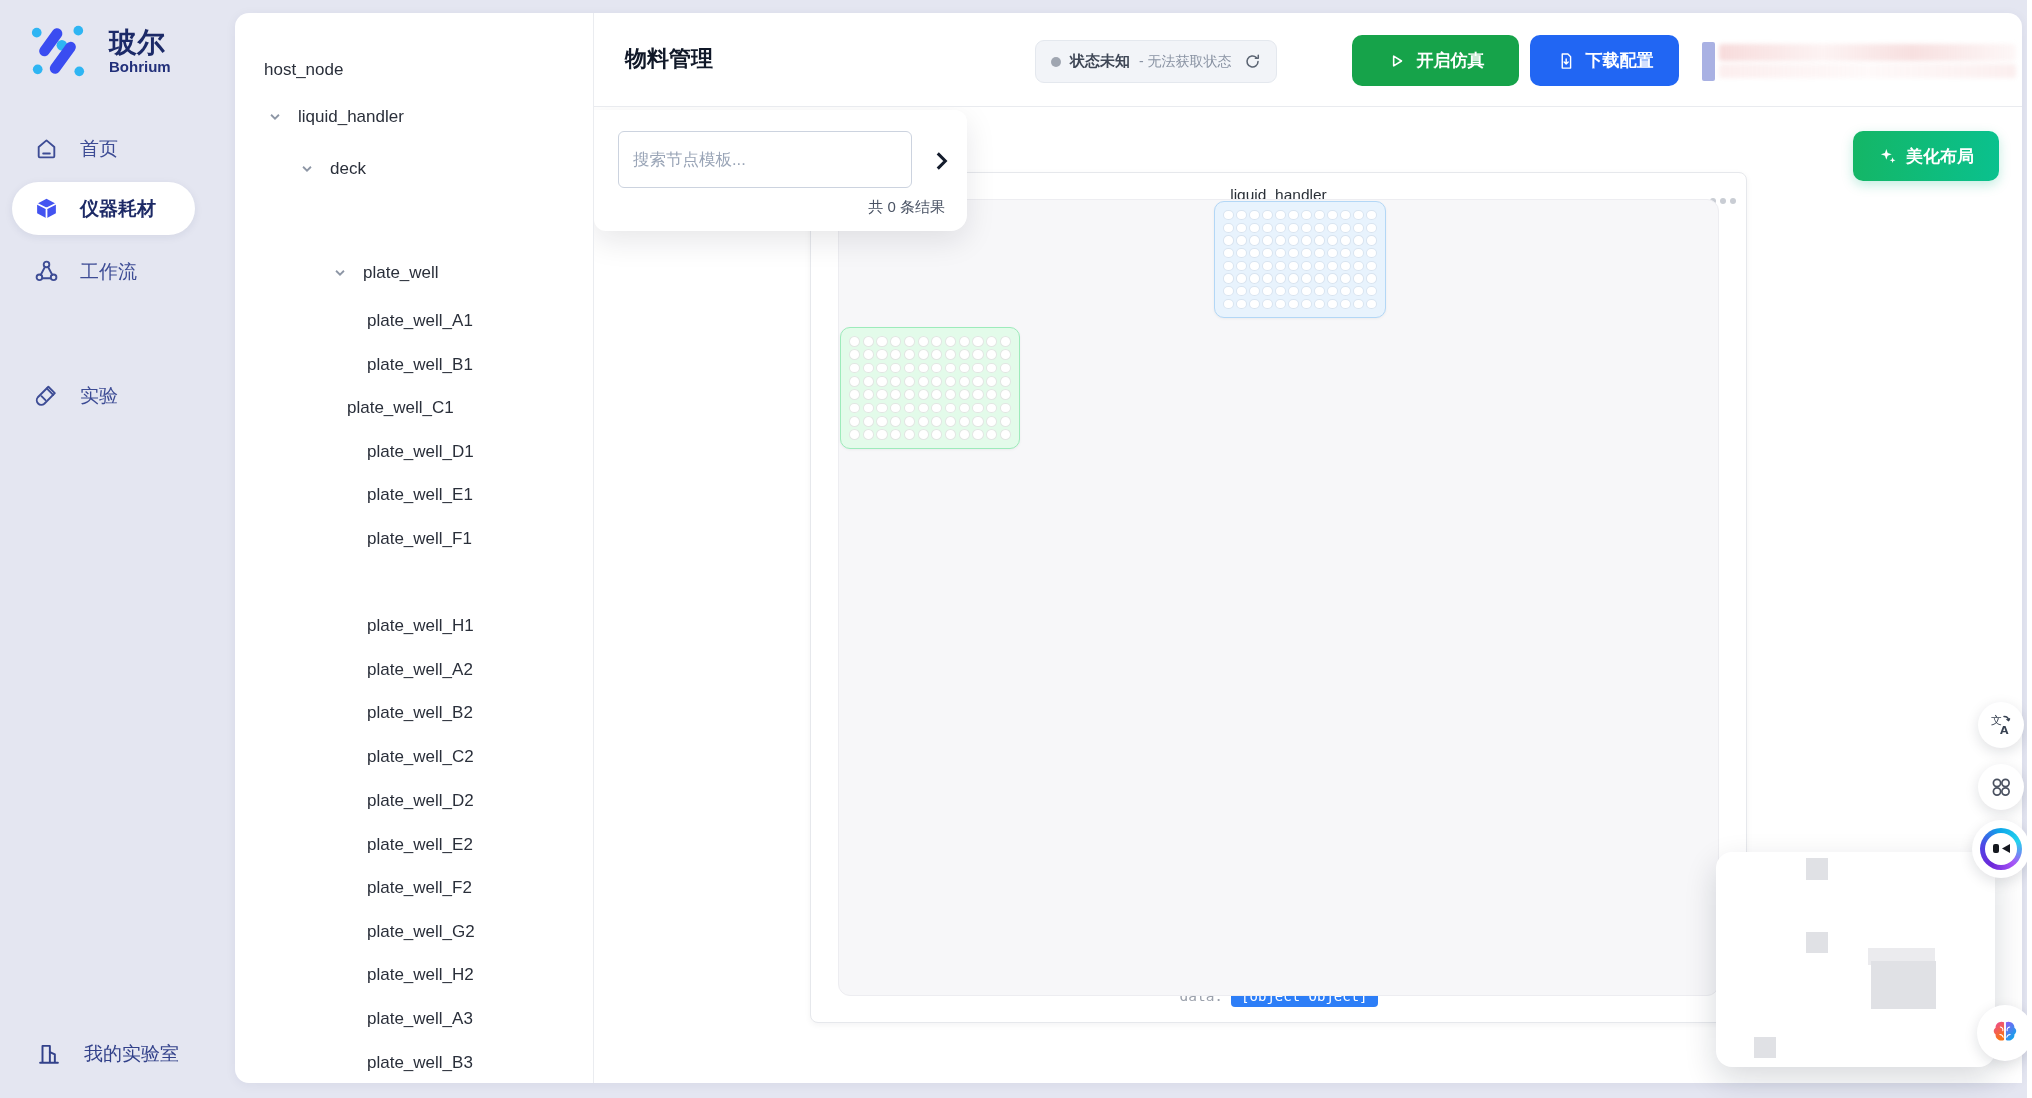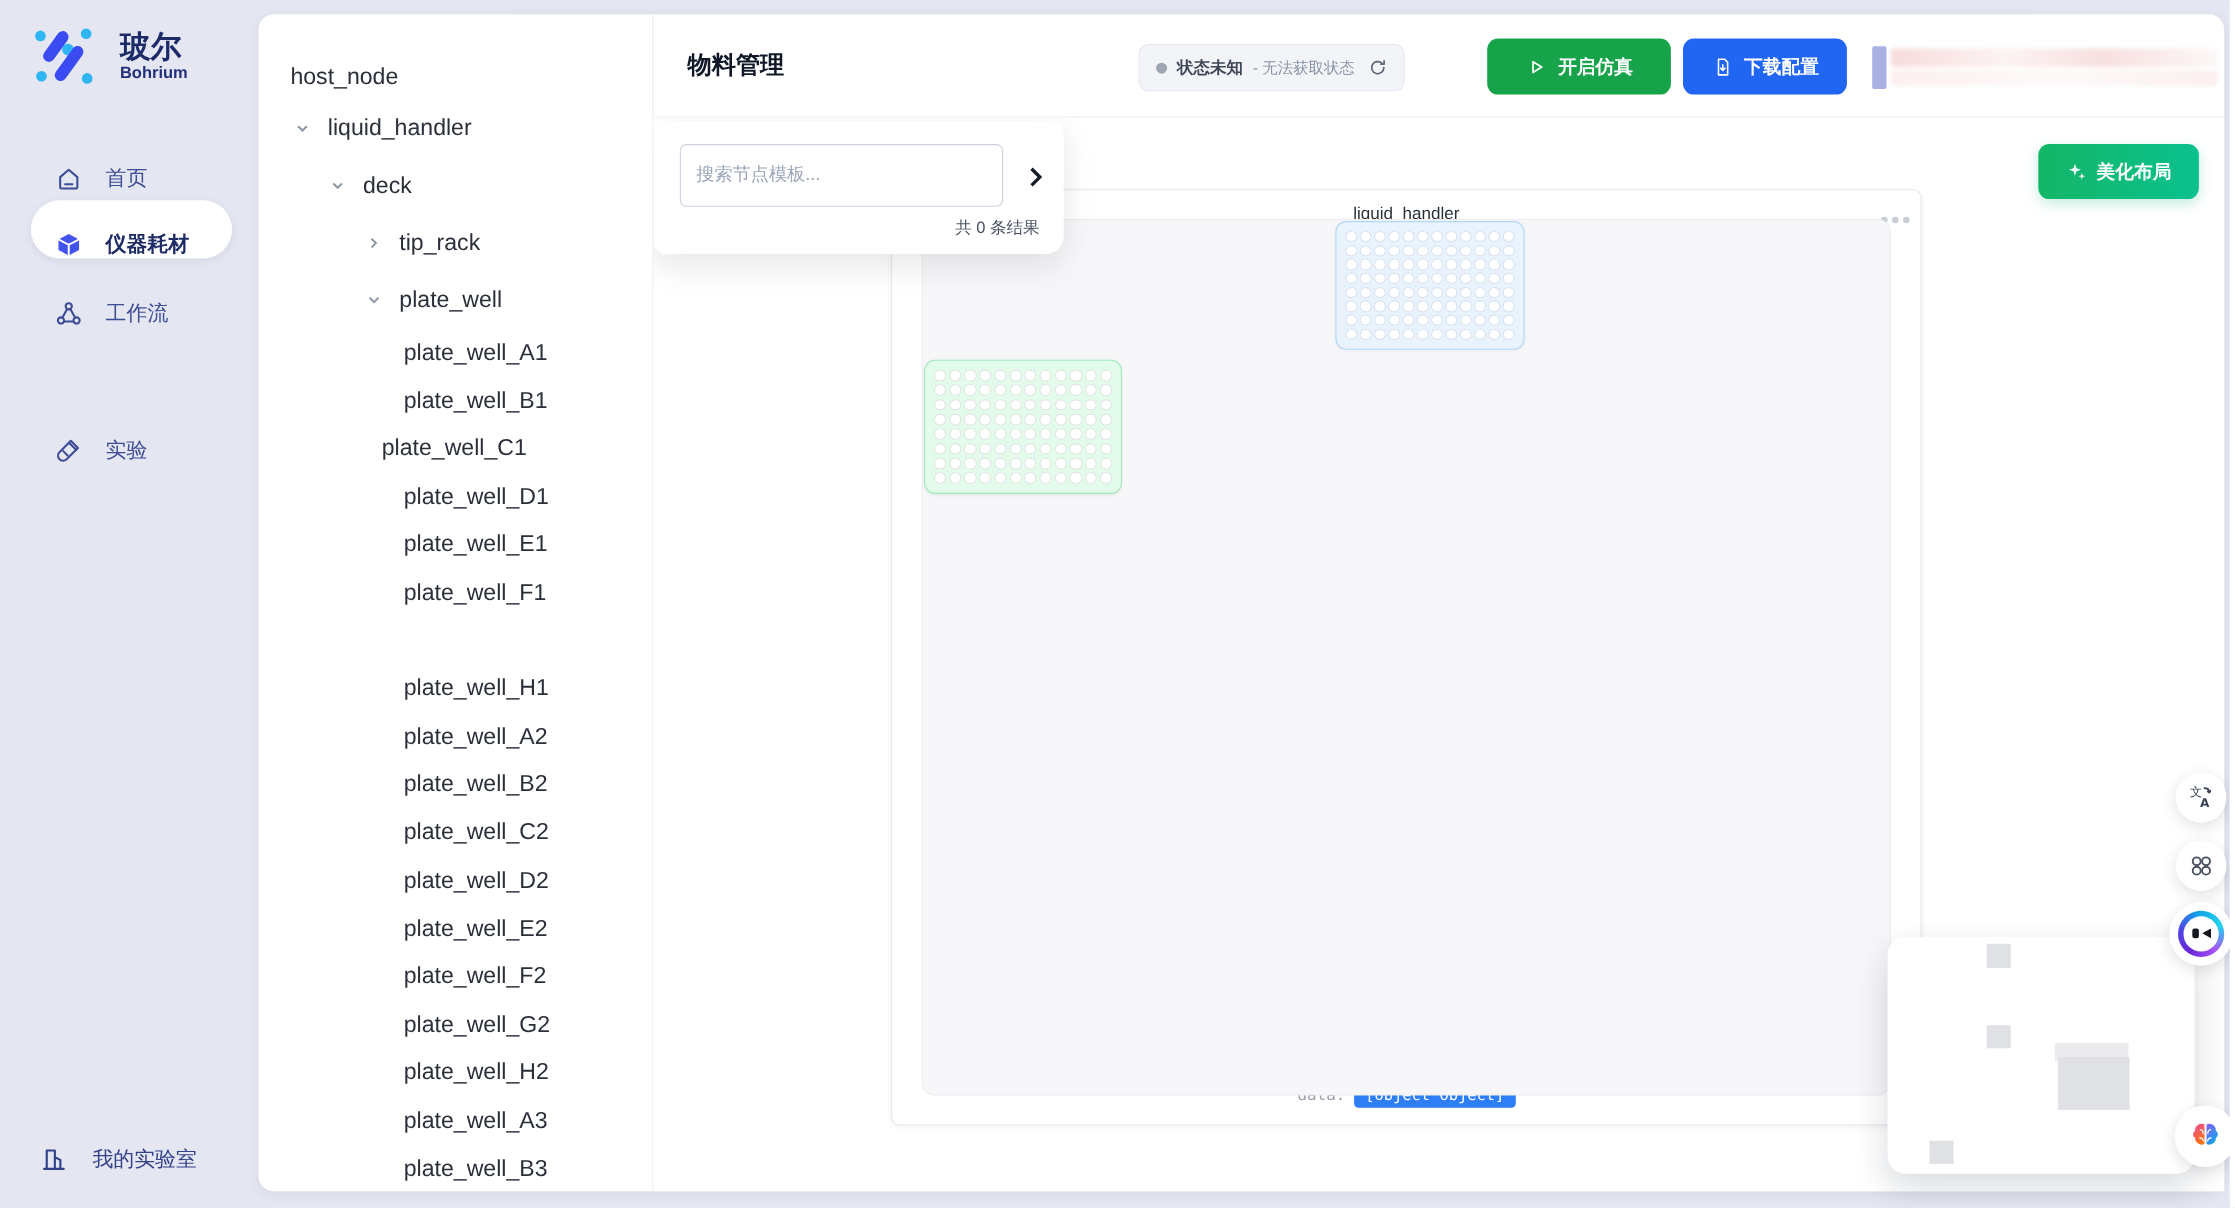"host_node" .trow { font-size: 21px -> 17px }
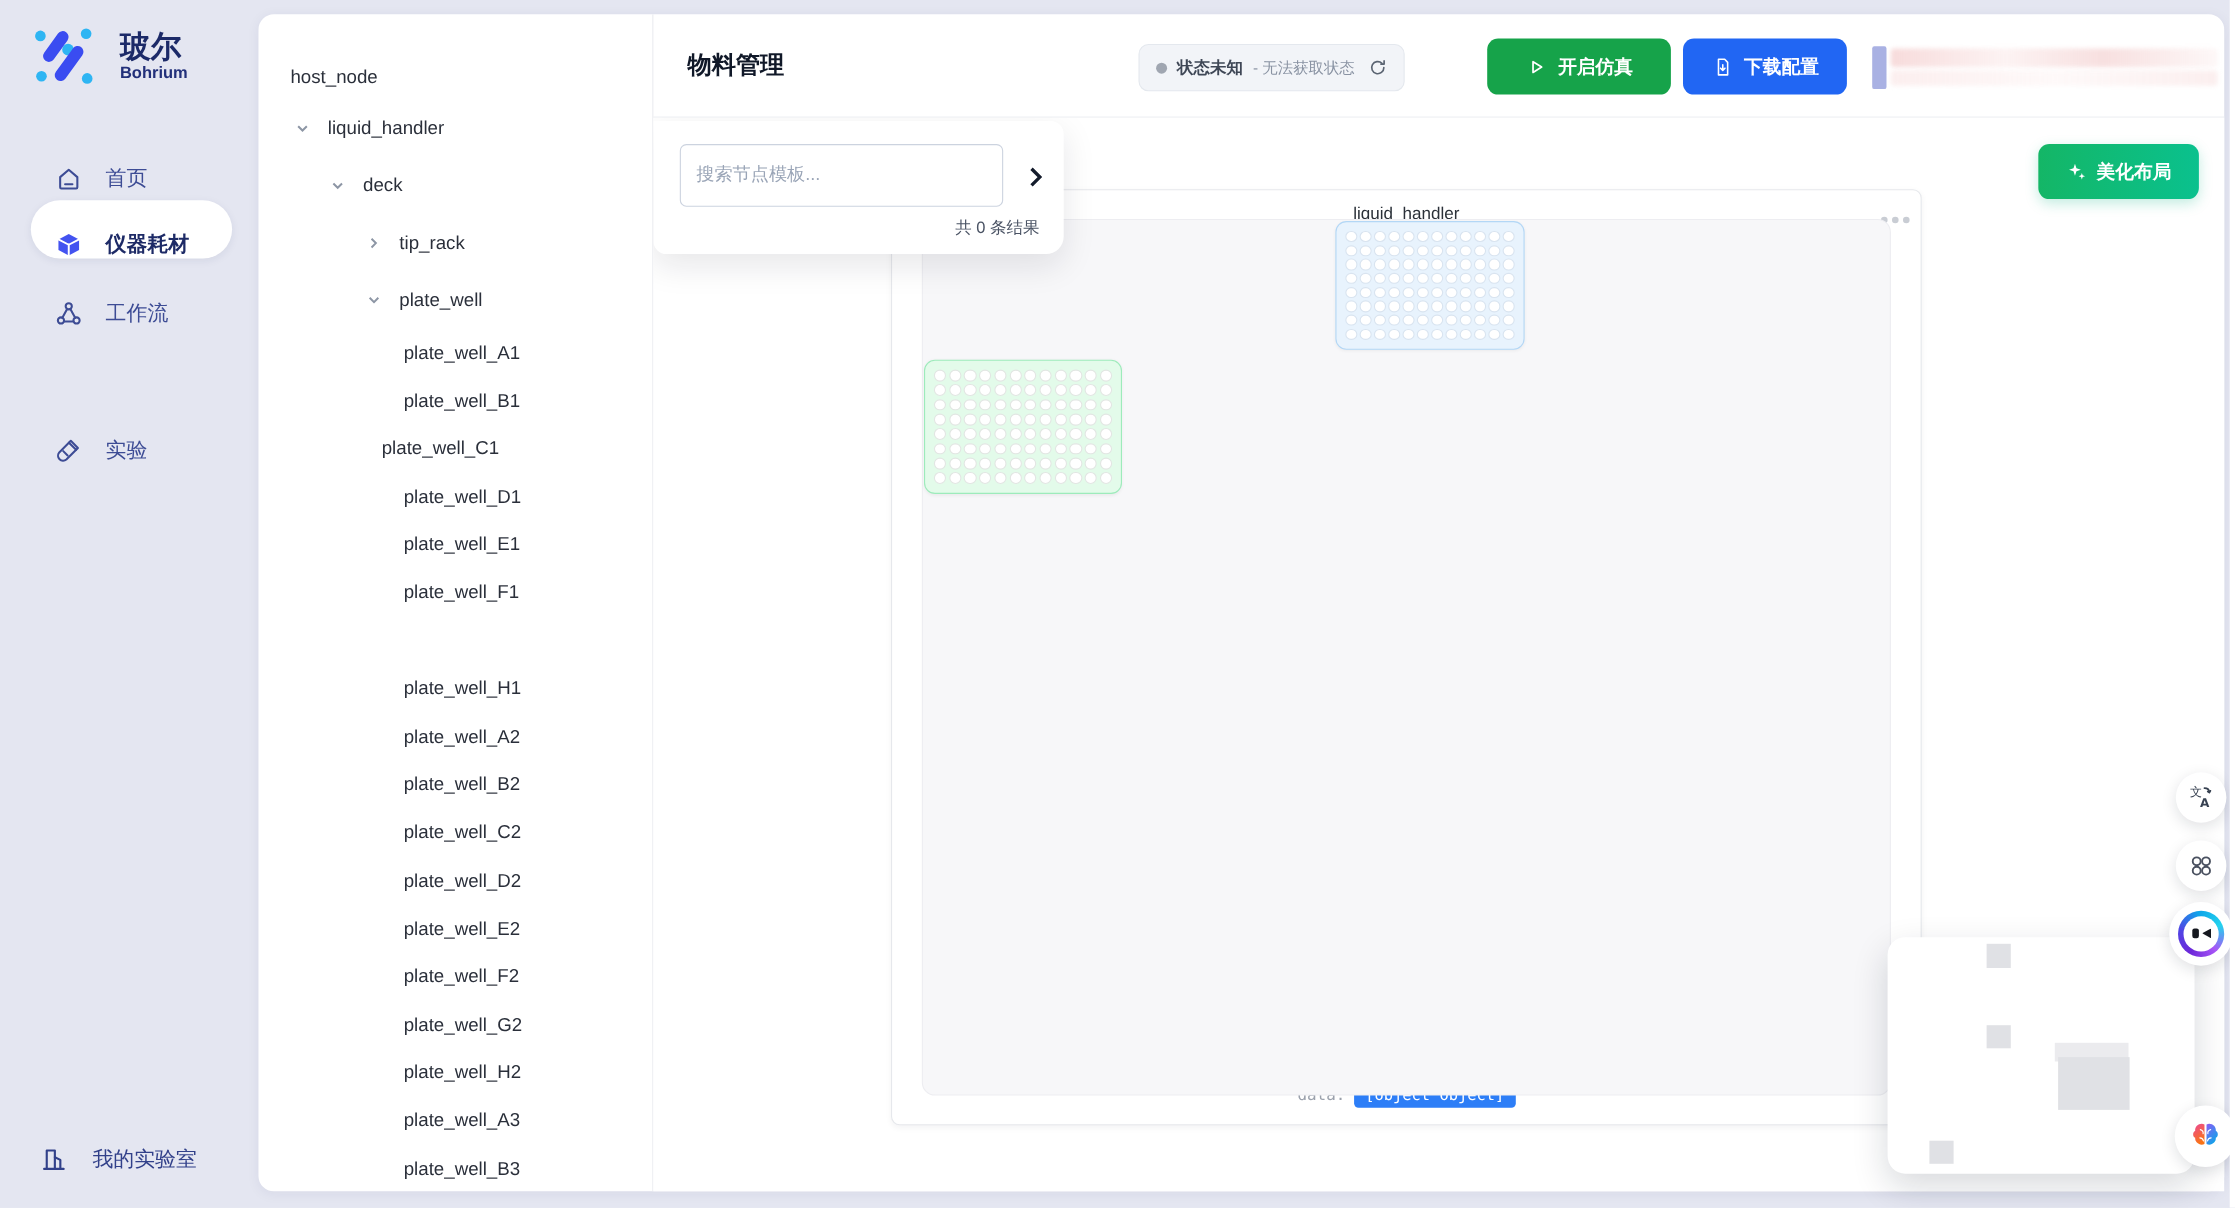"首页" .nav-item { align-items: flex-end -> center; left: 28px -> 12px }
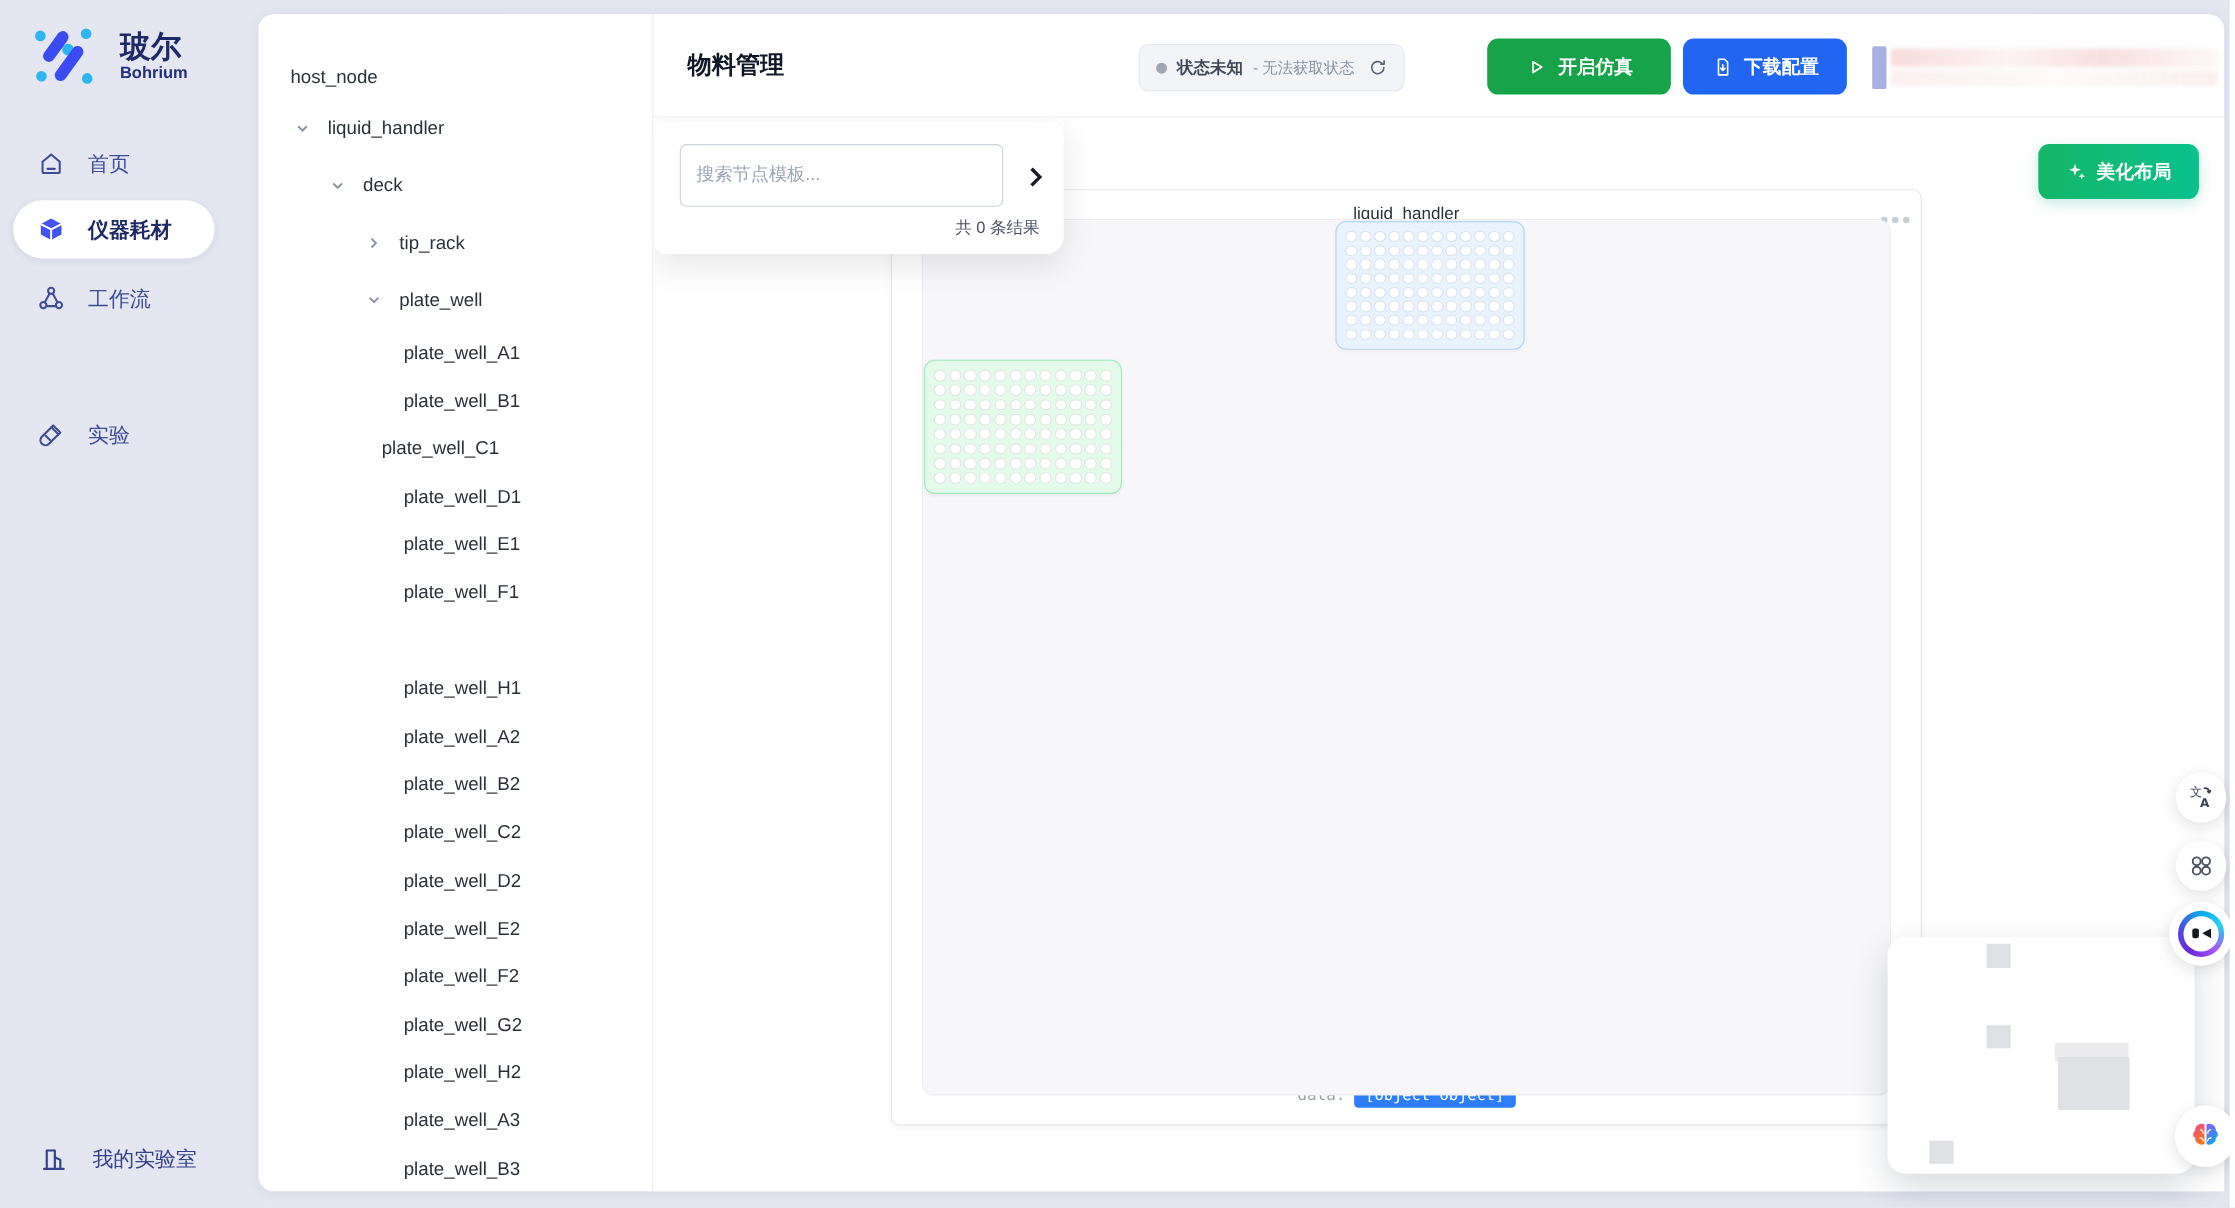"tip_rack" div.trow { html: <div> <svg> <polyline></polyline> </svg> <span>tip_rack</span> </div> -> none }
